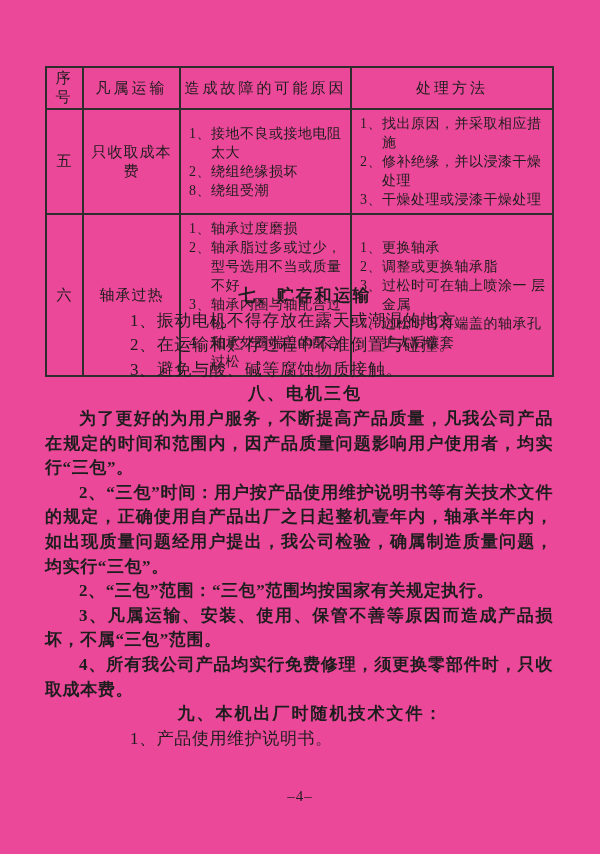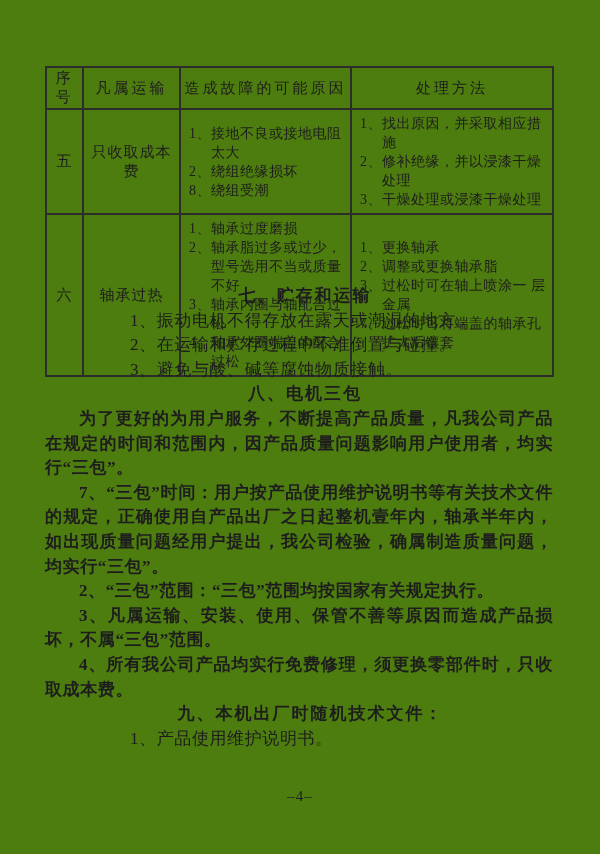"序号" .page { background: #4d7c0f -> #ec4899 }
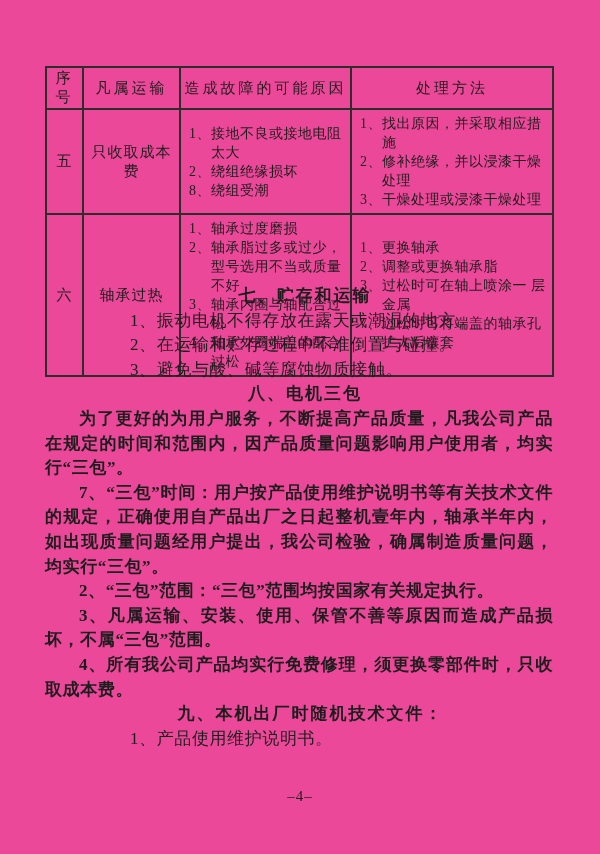"7、“三包”时间：用户按产品使用维护说明书等有关技术文件的规定，正确使用自产品出" p.para { text: 7 -> 2 }
